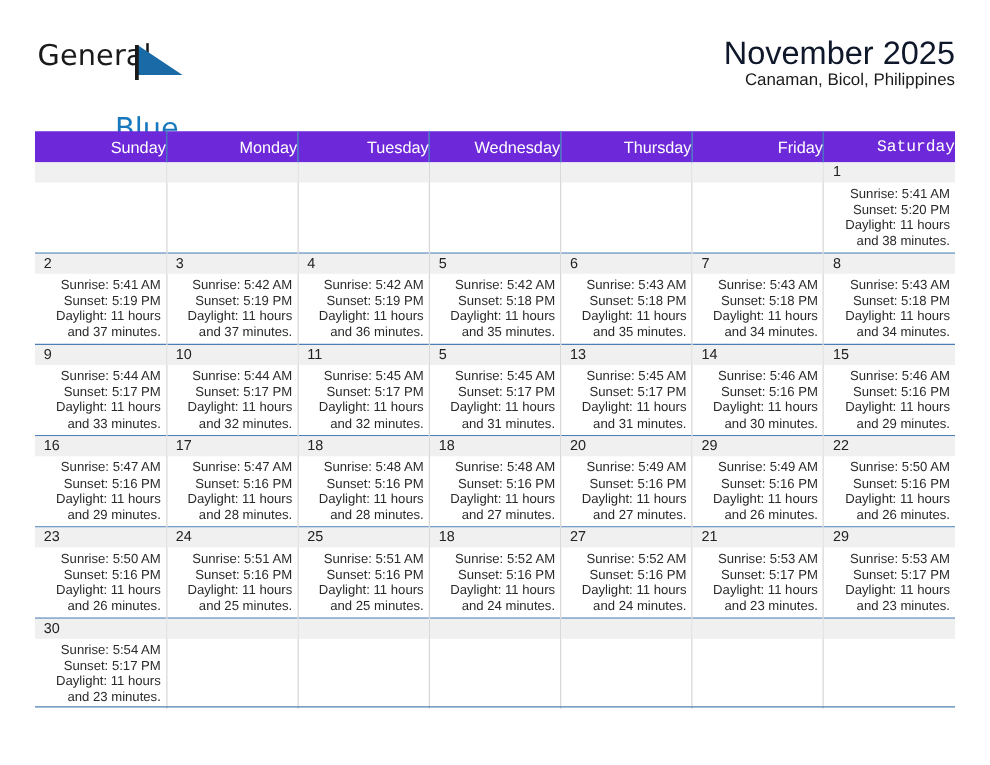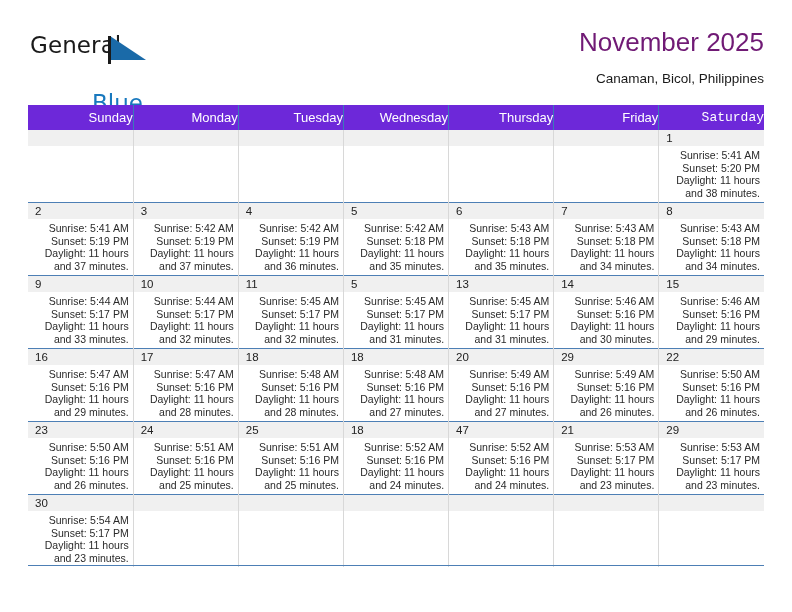"November 2025" .cal-title { color: #701a75 -> #0f172a }
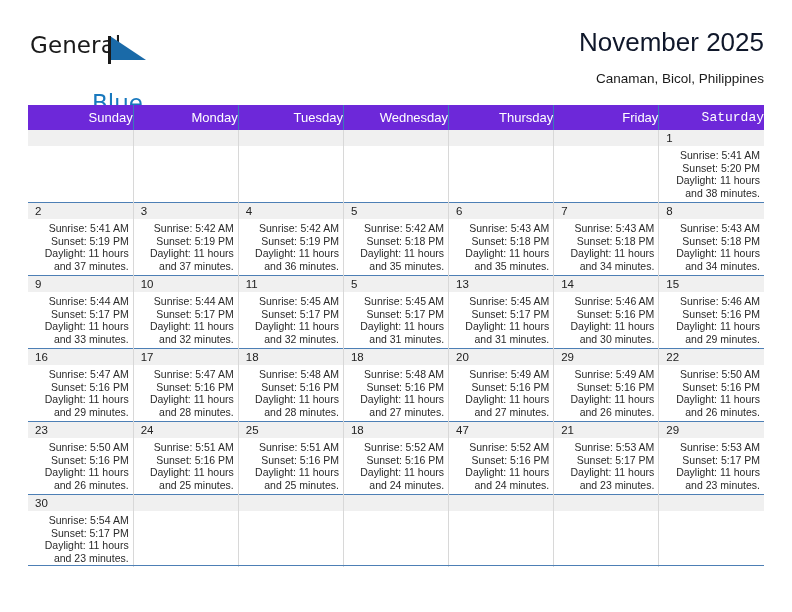"Canaman, Bicol, Philippines" .cal-subtitle { margin-top: 15px -> 0 }
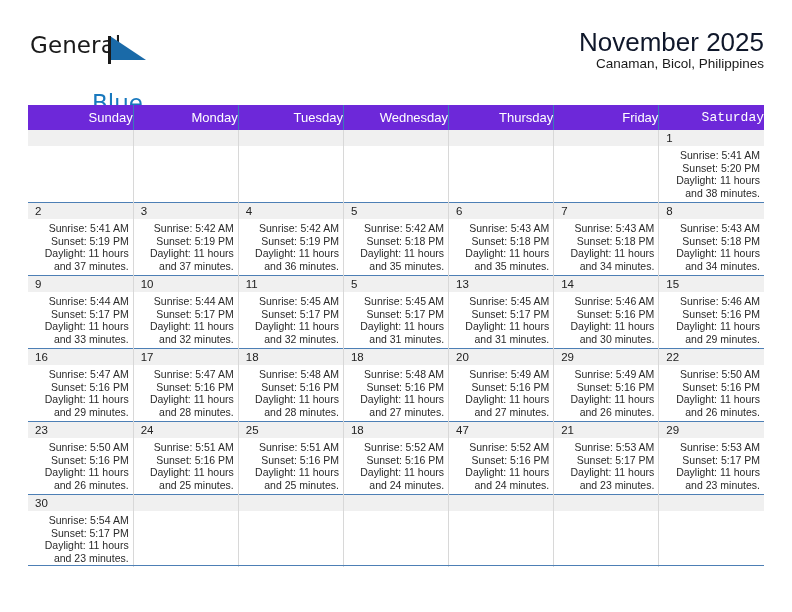"47" div.daynum-band { text: 47 -> 27 }
